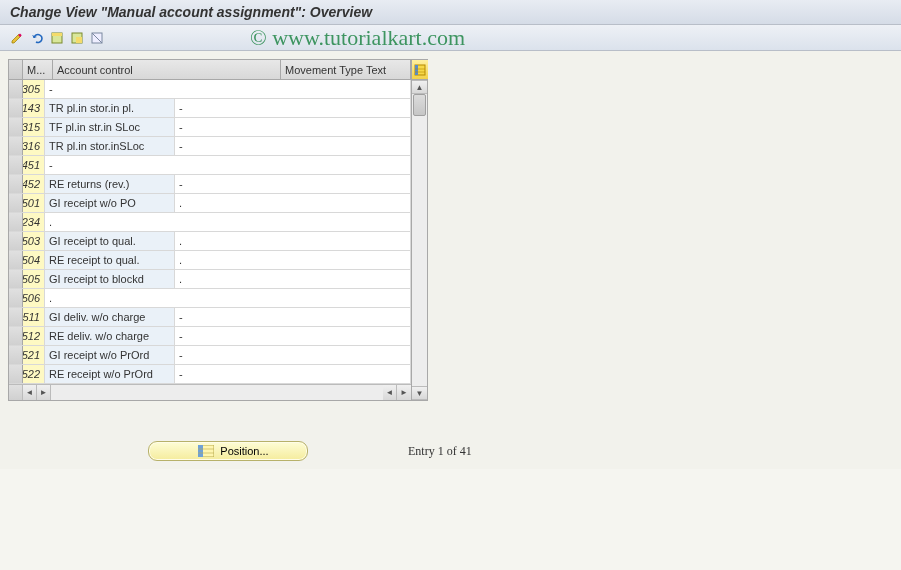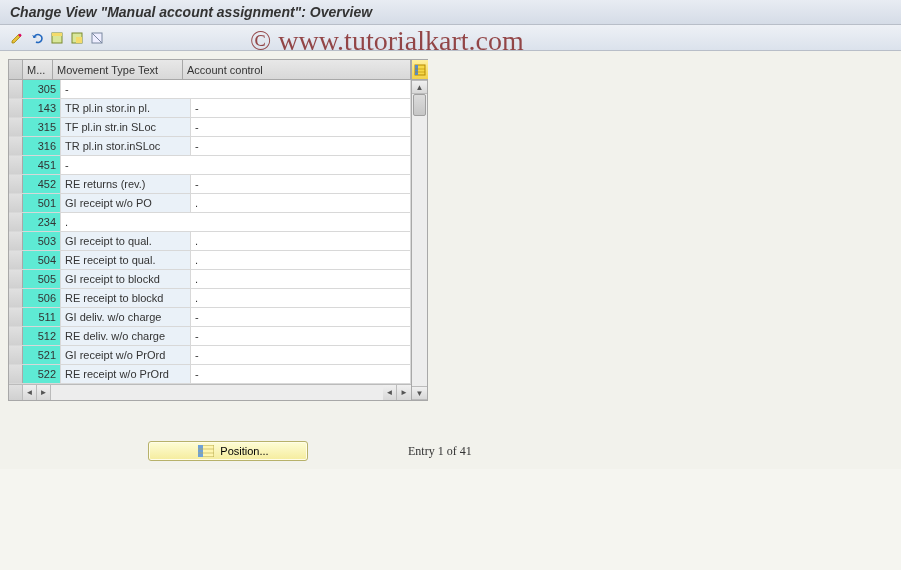"© www.tutorialkart.com" .watermark { color: #7f1d1d -> #15803d; font-size: 28px -> 22px }
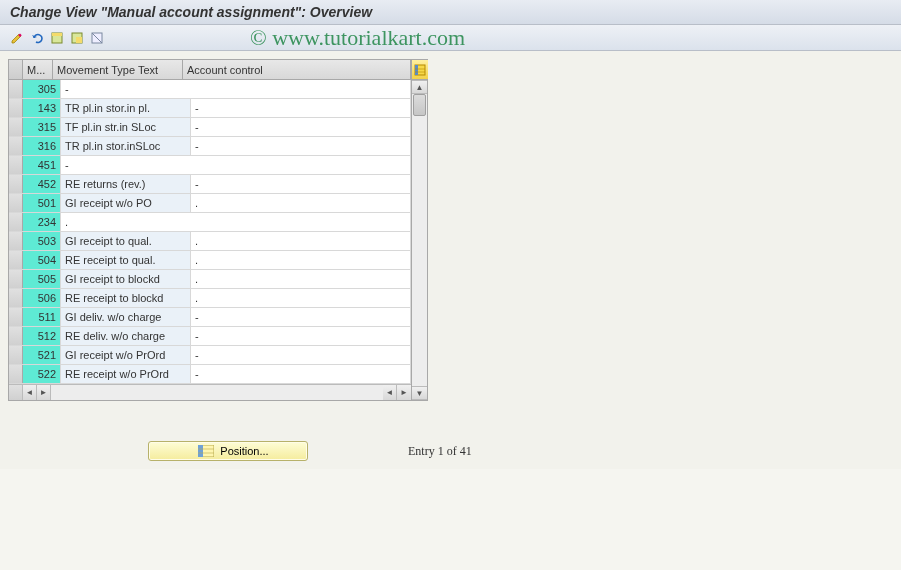"Movement Type Text" div.grid-header-cell { order: before "Account control" -> after "Account control" }
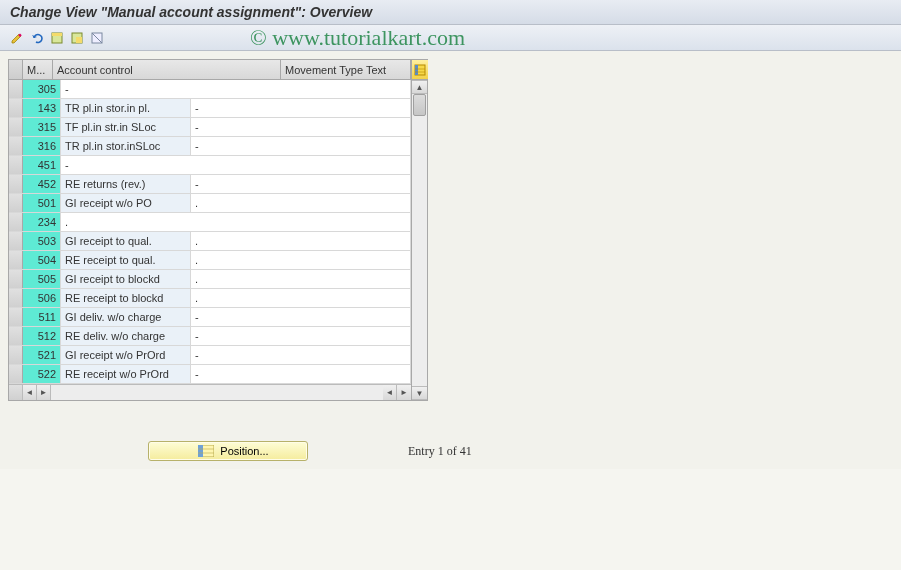"305" .cell-m { background: #5eead4 -> #fef9c3; font-style: none -> italic; width: 38px -> 22px }
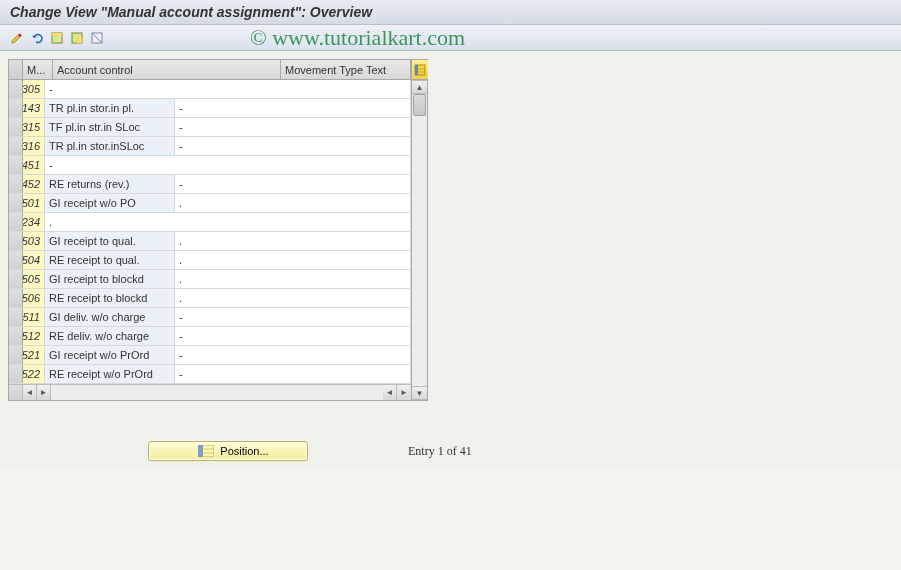"RE receipt to blockd" div.cell { html: <div>RE receipt to blockd</div> -> none }
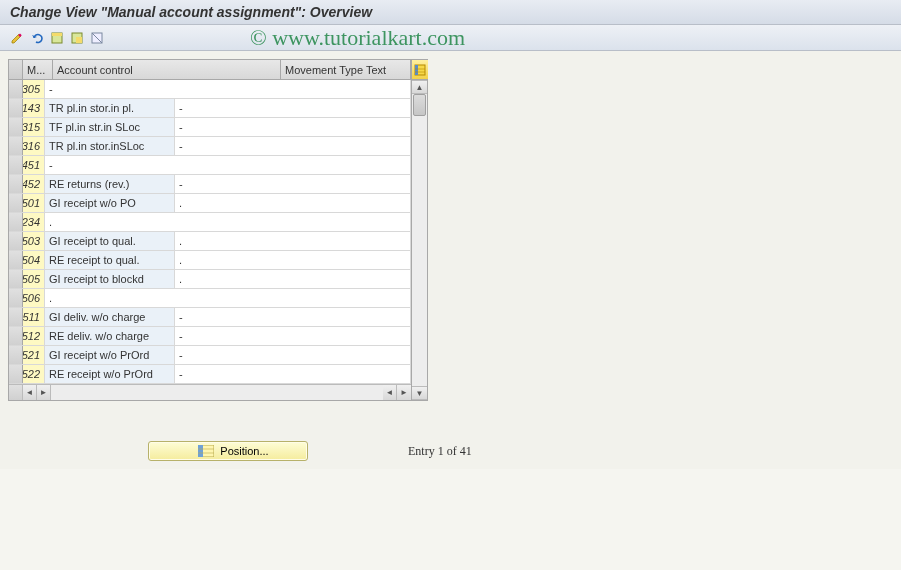"Position..." .position-btn { border-radius: 3px -> 9px }
